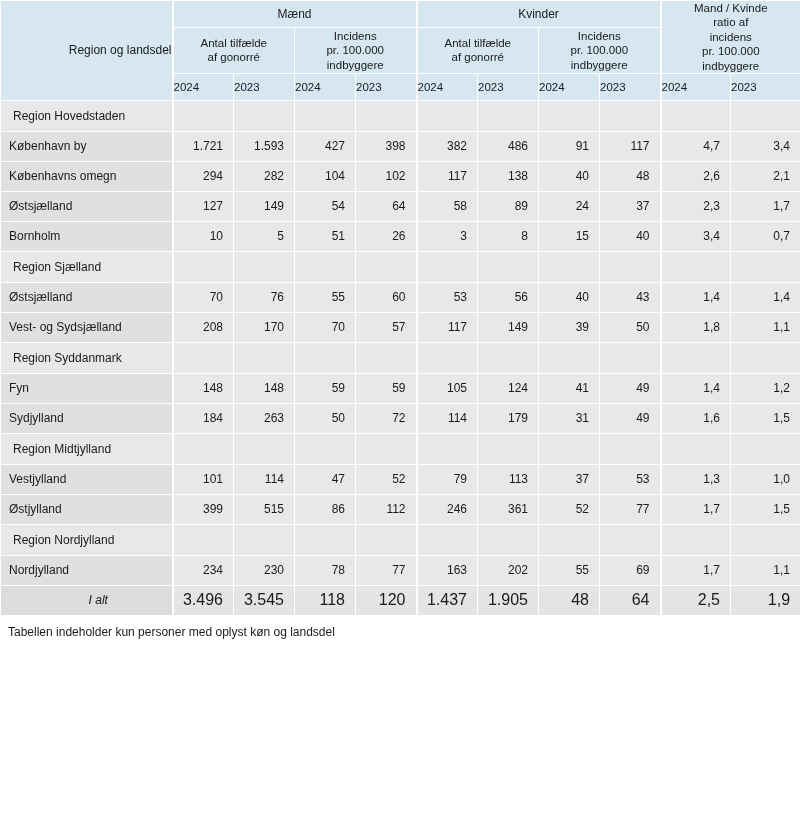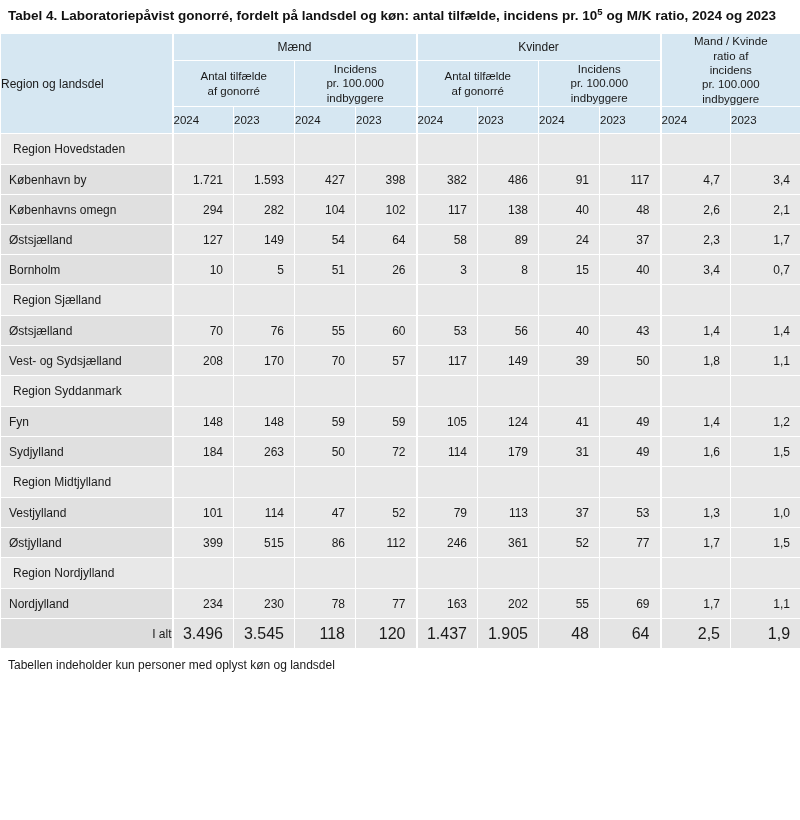"Tabel 4. Laboratoriepåvist gonorré," div.title { html: <div> <span>Tabel 4. Laboratoriepåvist gonorré, fordelt på landsdel og køn: antal tilfælde, incidens pr. 10</span><sup>5</sup><span> og M/K</span> <span>ratio, 2024 og 2023</span> </div> -> none }
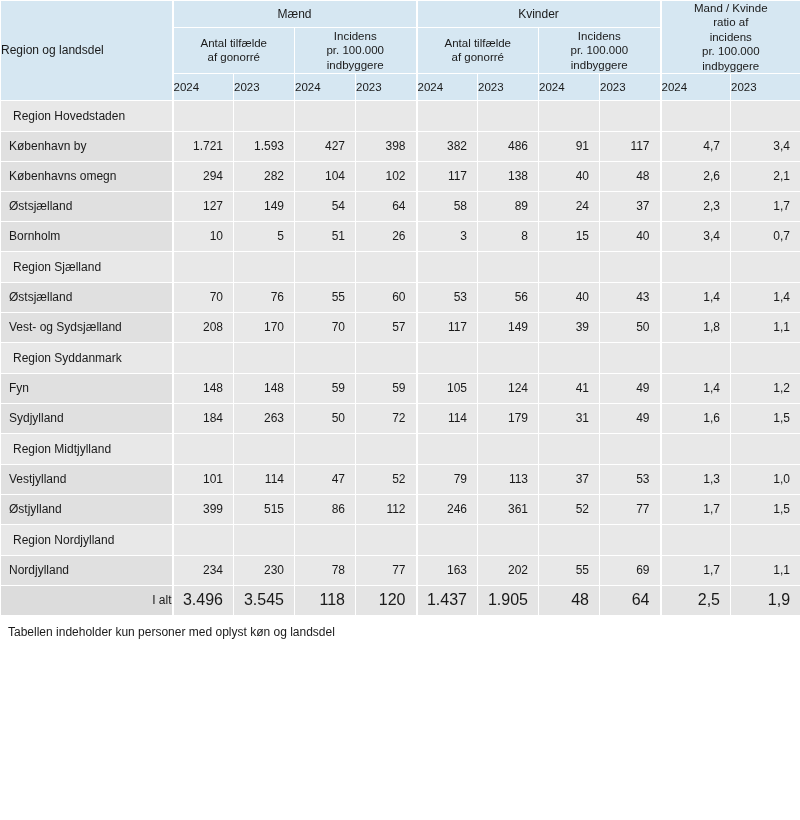"Region og landsdel" .hdr-region { text-align: left -> right }
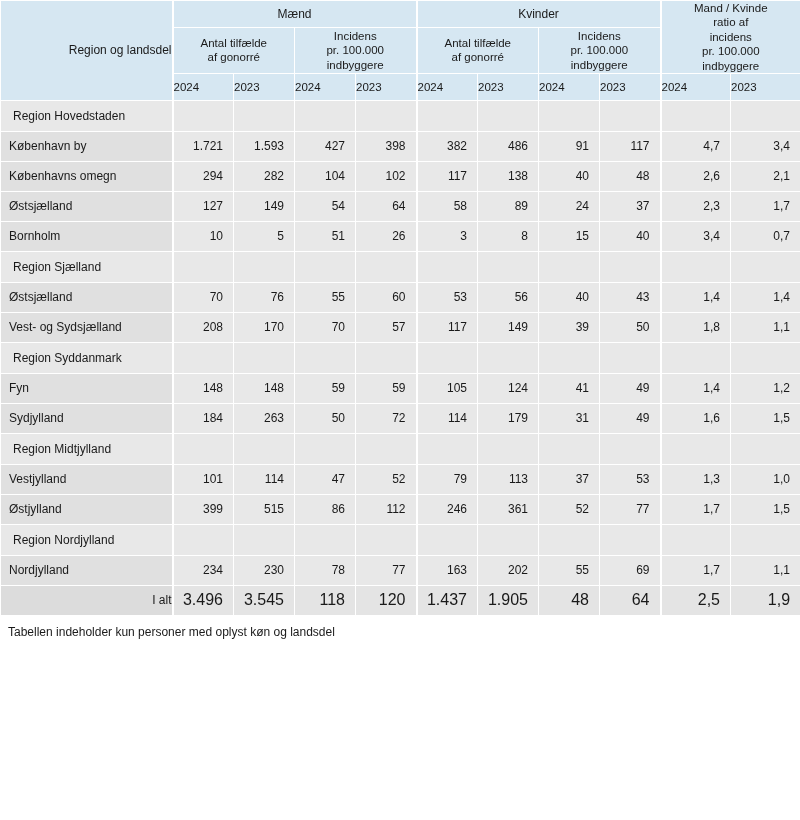"I alt" tr.total td.label { font-style: none -> italic; text-align: right -> center }
